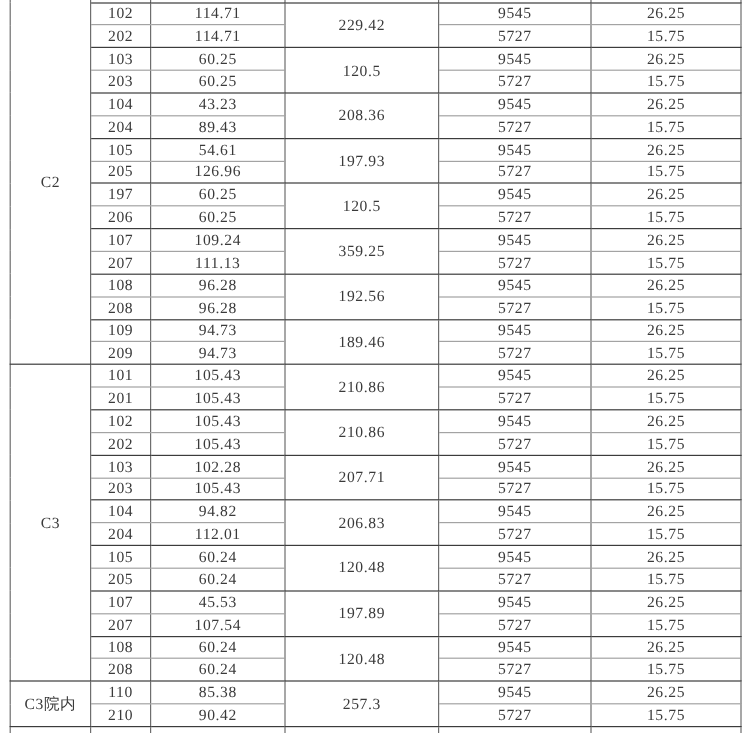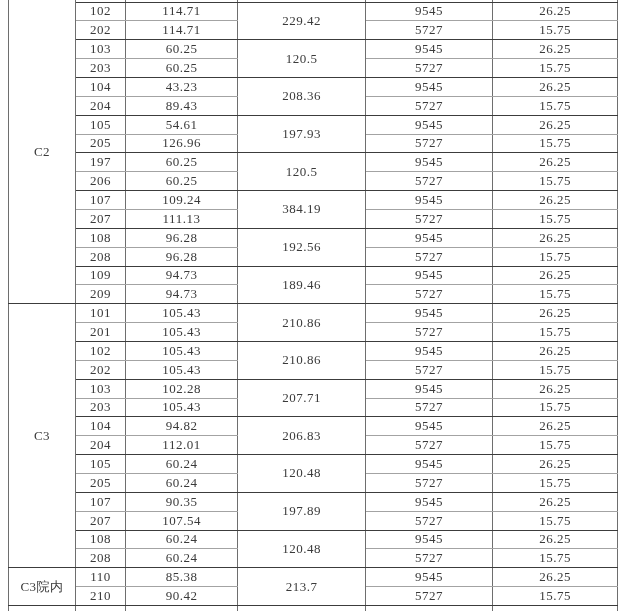"384.19" td.c-total { text: 384.19 -> 359.25 }
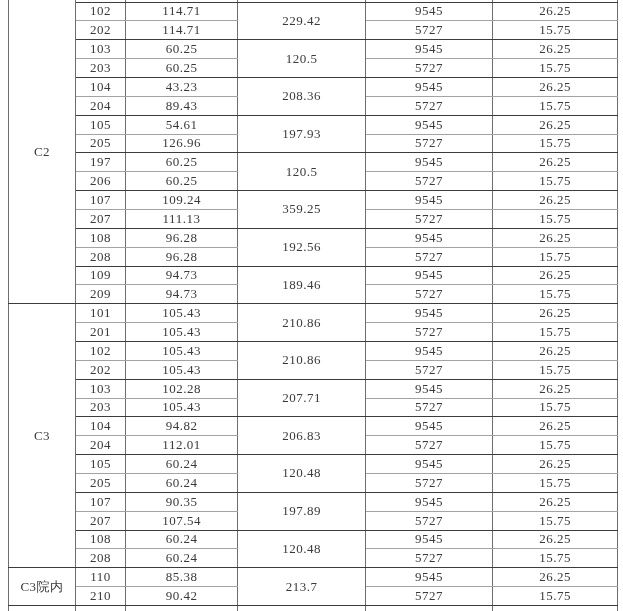"90.35" td.c-area { text: 90.35 -> 45.53 }
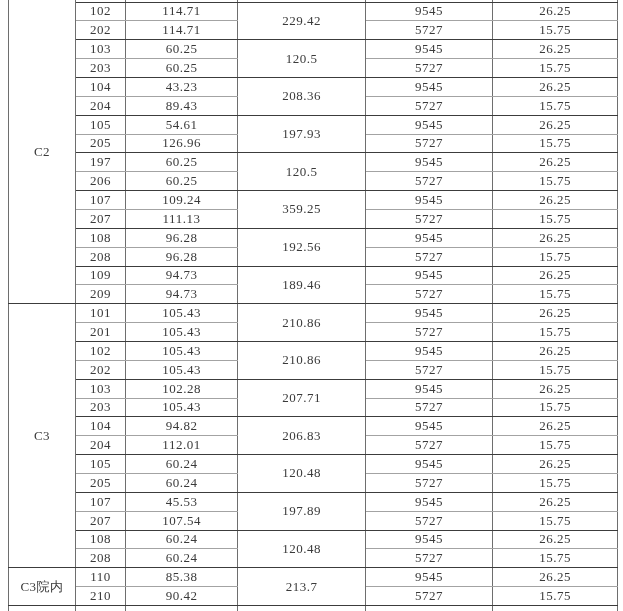"213.7" td.c-total { text: 213.7 -> 257.3 }
